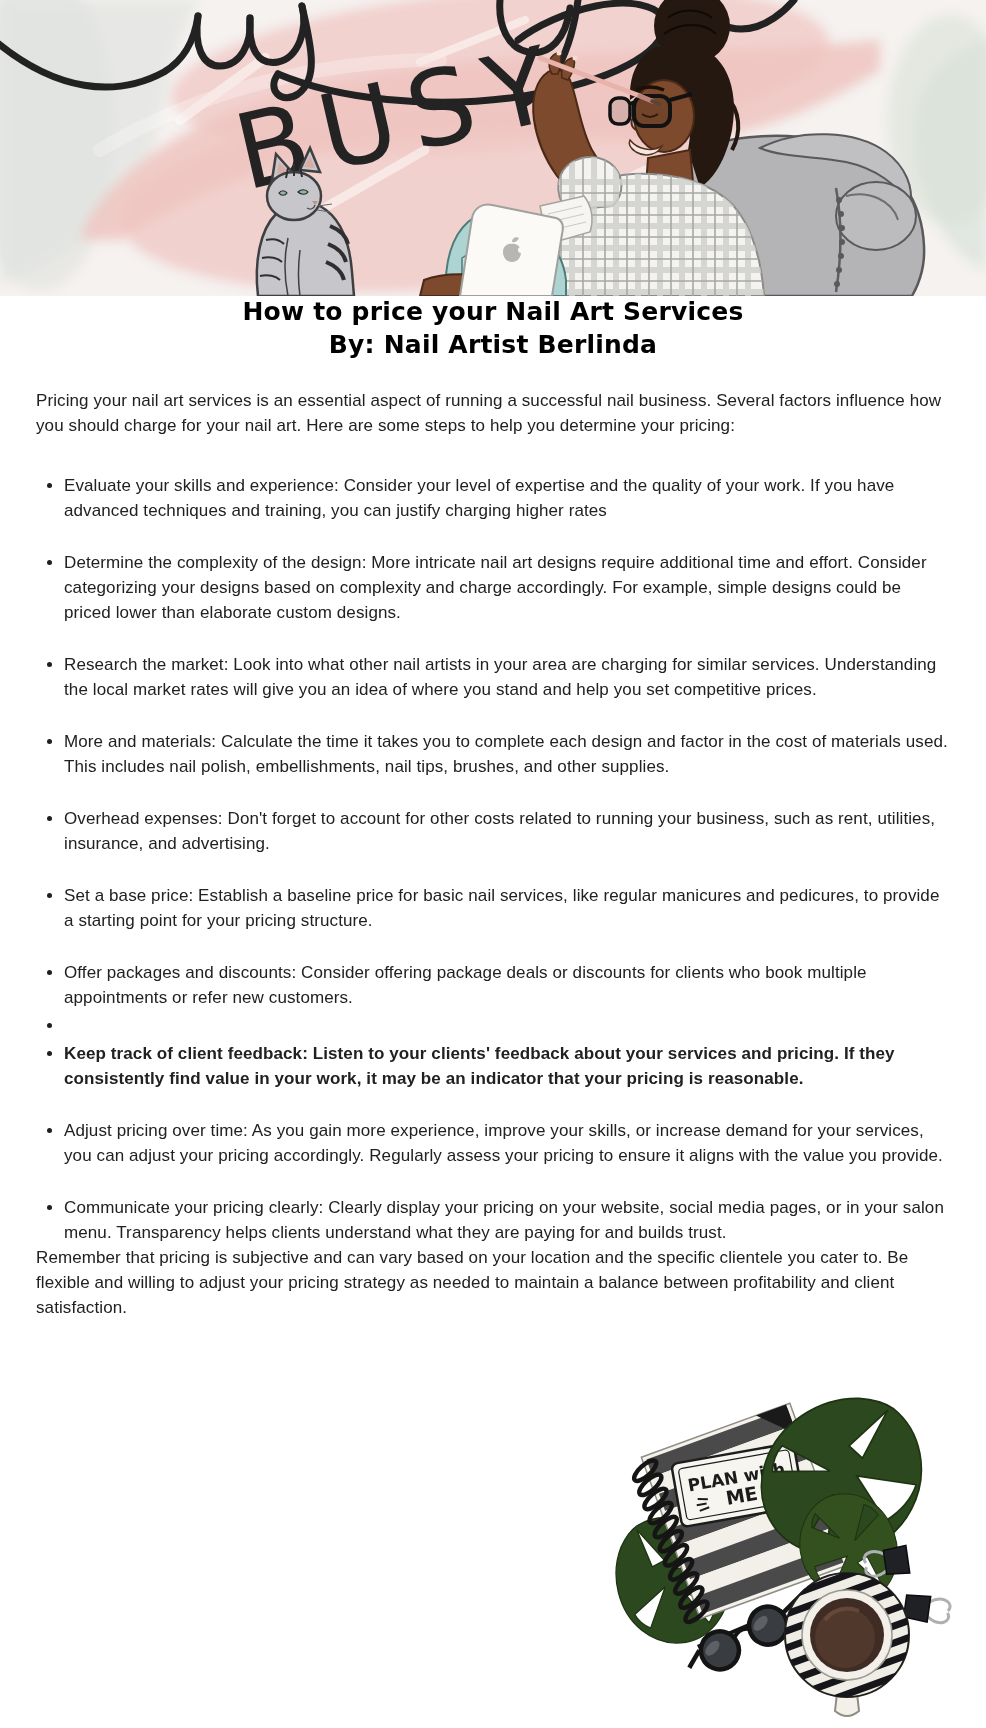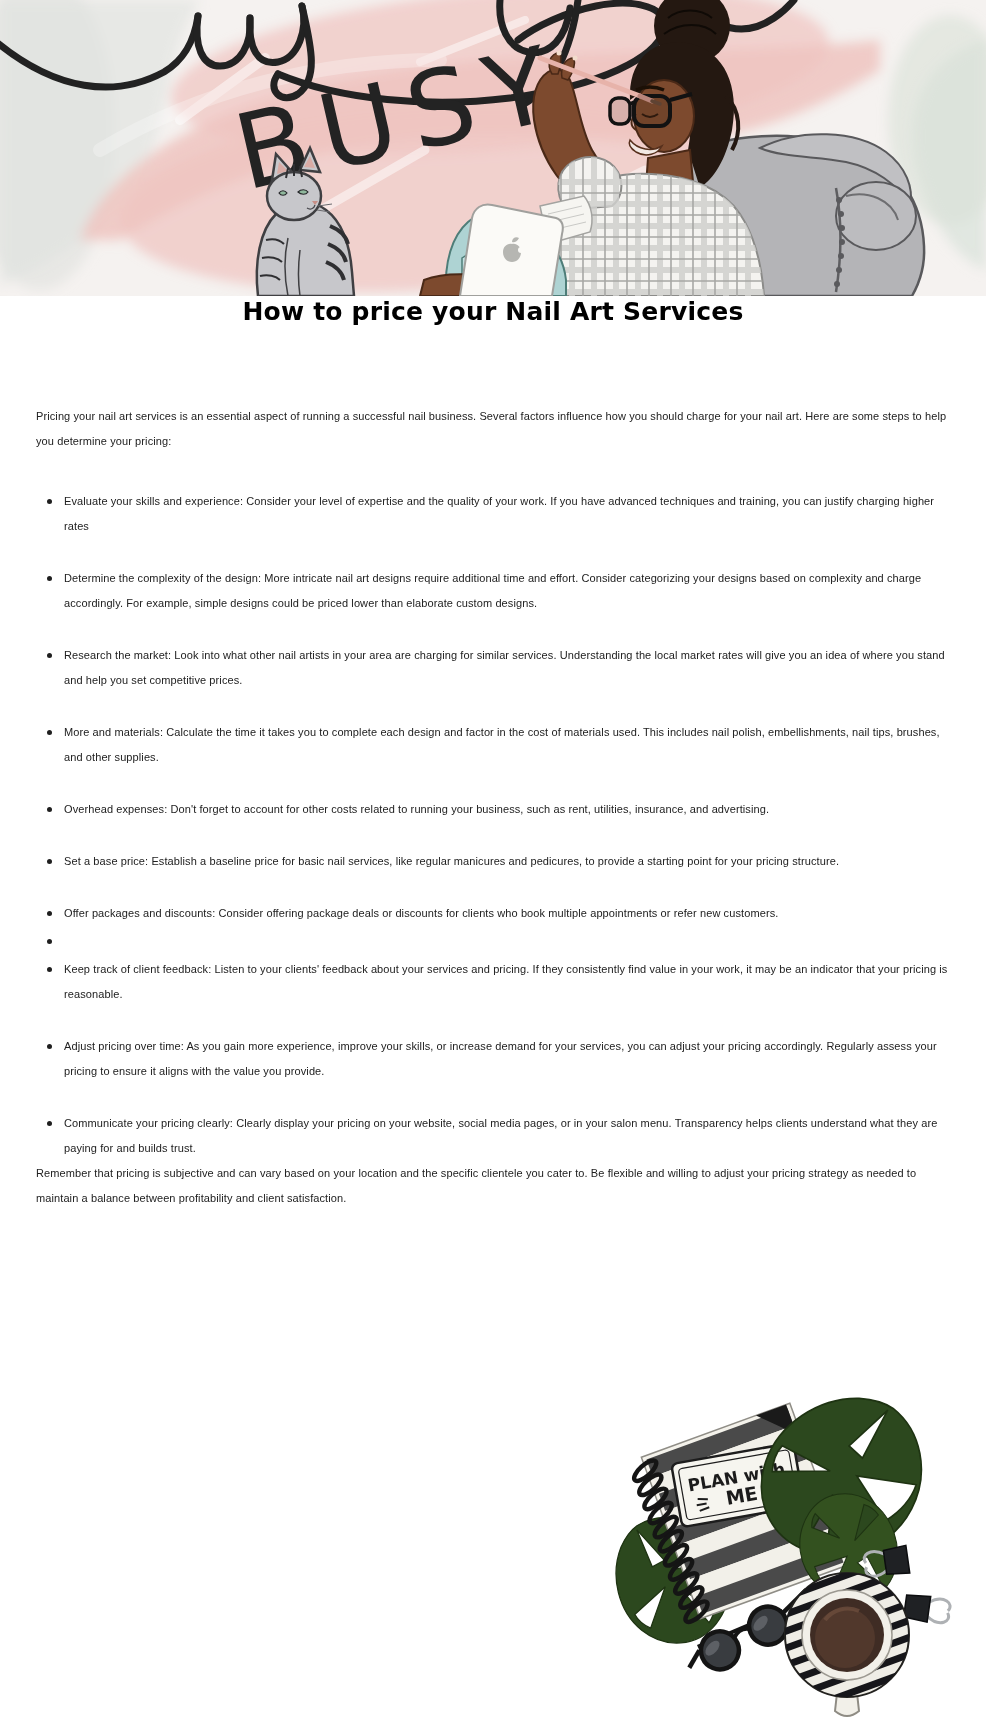"By: Nail Artist Berlinda" h2 { html: none -> <h2>By: Nail Artist Berlinda</h2> }
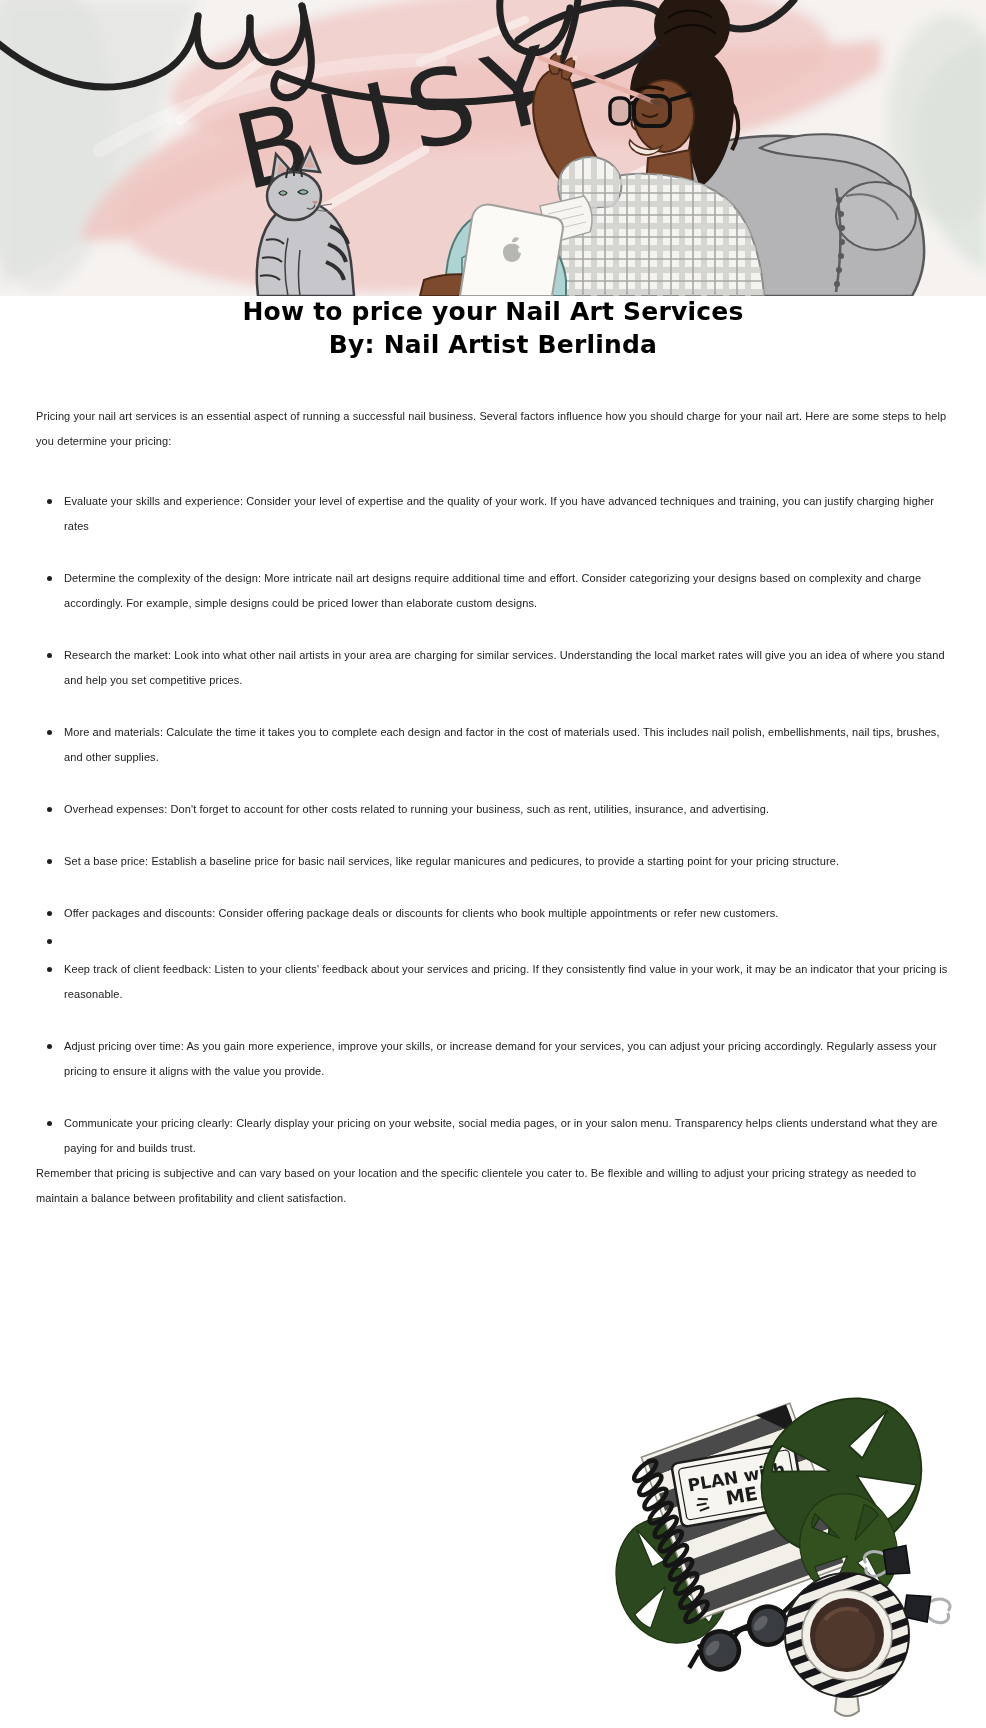"Pricing your nail art services" .article { font-size: 11px -> 17px; top: 404px -> 388px }
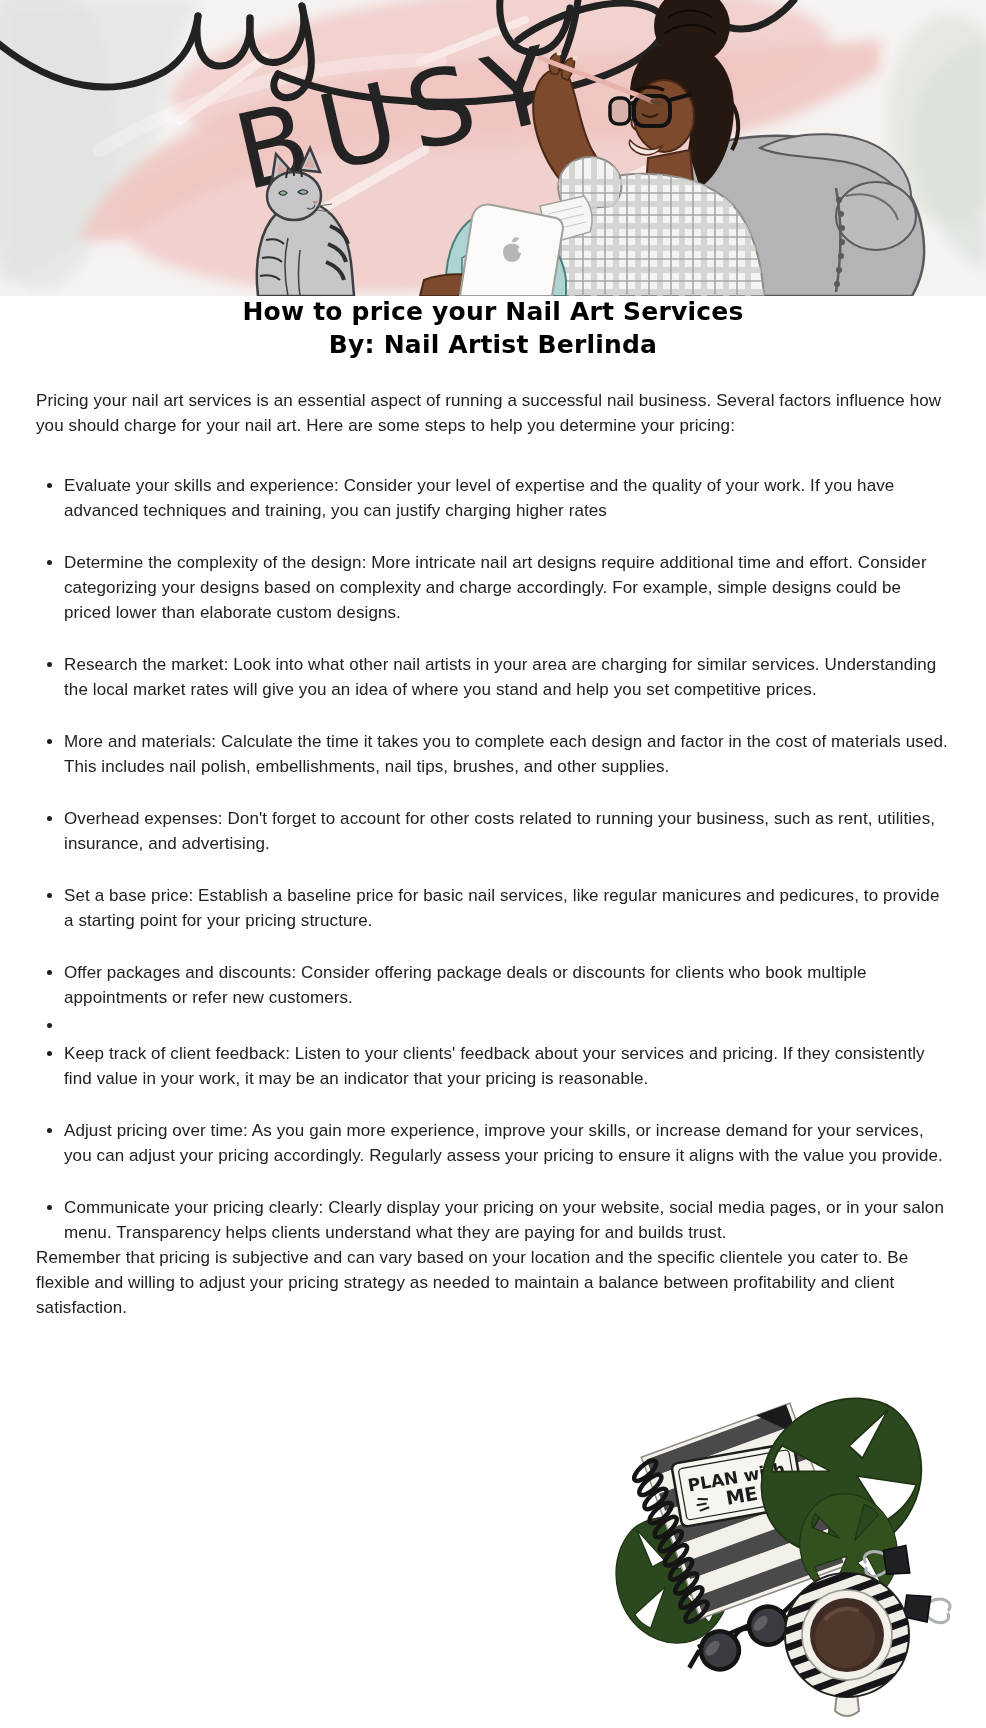"Keep track of client feedback:" ul.points li.tight { font-weight: none -> bold }
